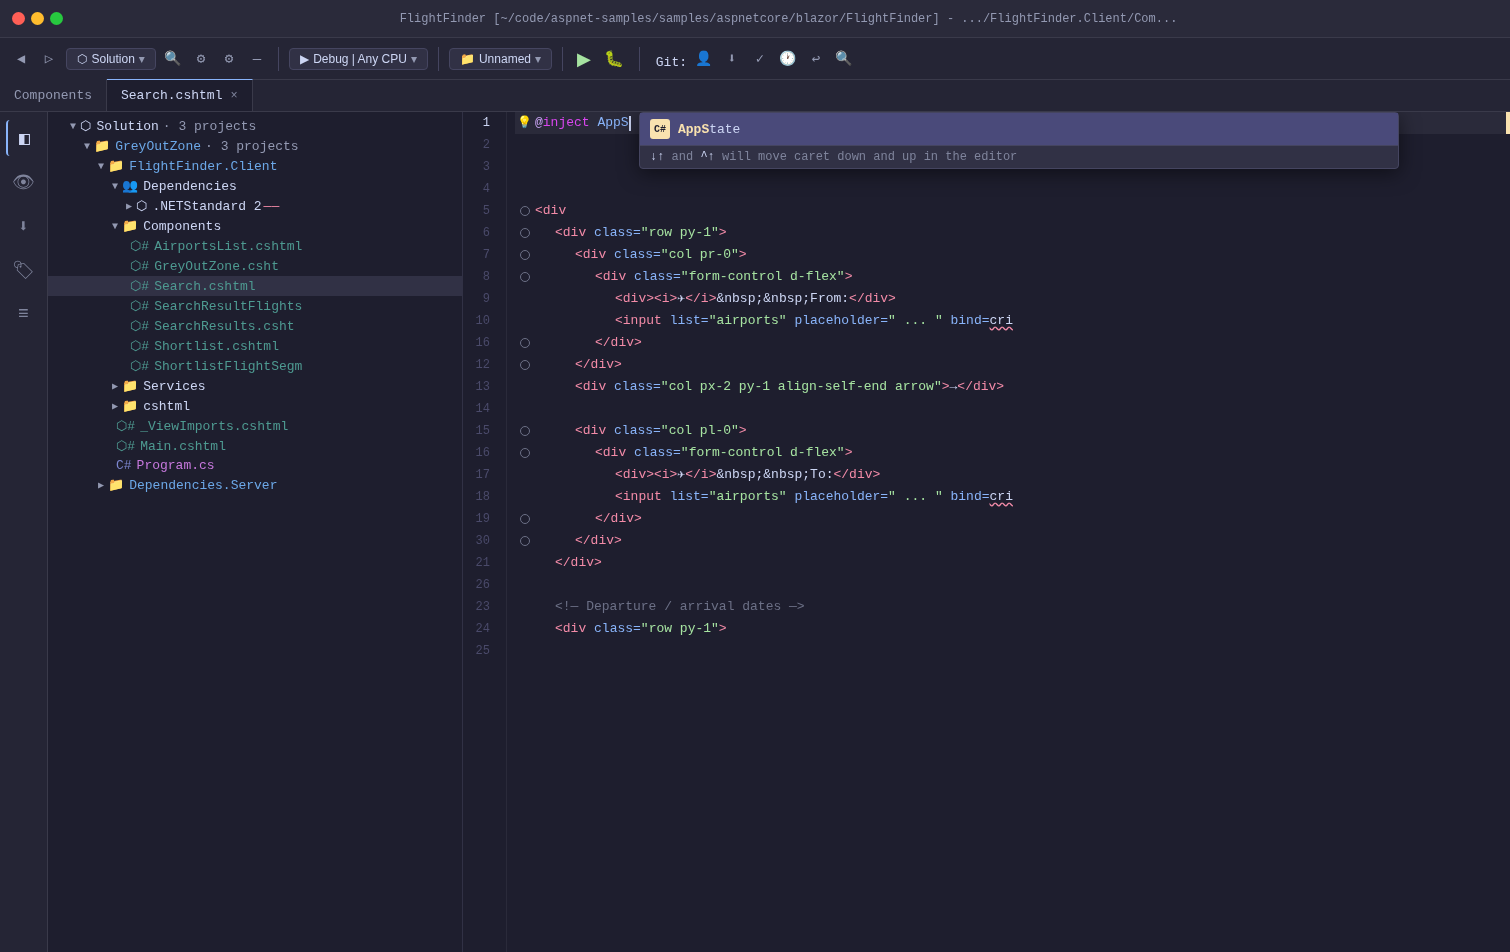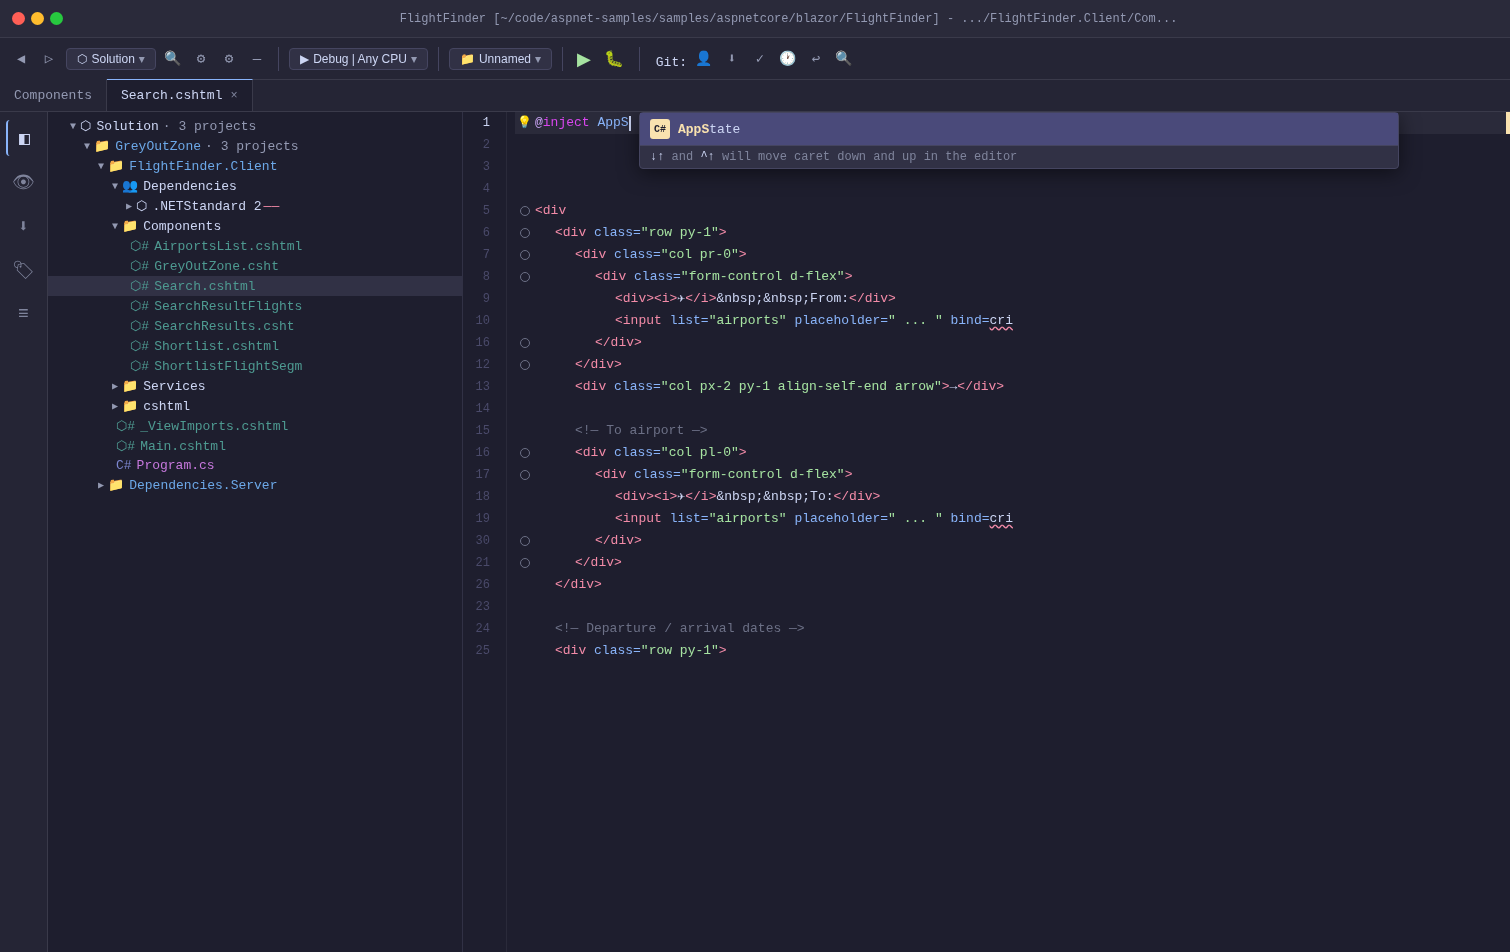"<!— To airport —>" div.code-line { html: <div> <div></div> <span>&lt;!— To airport —&gt;</span> </div> -> none }
